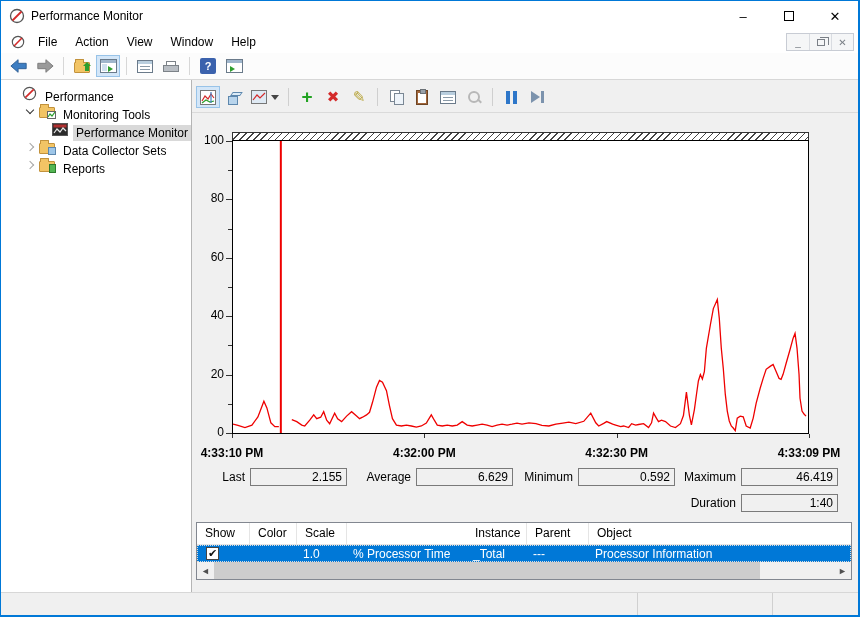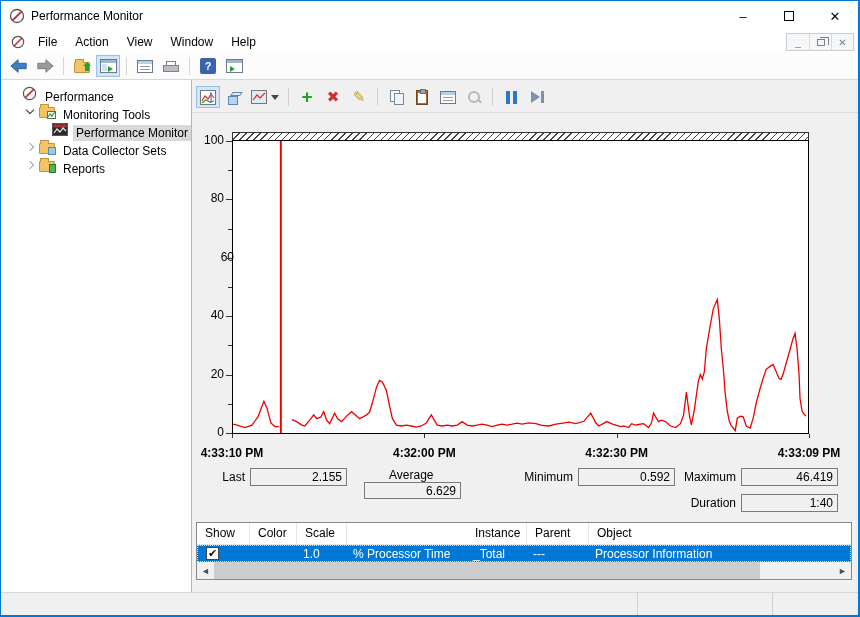"60" div.ylabel { left: 12px -> 2px }
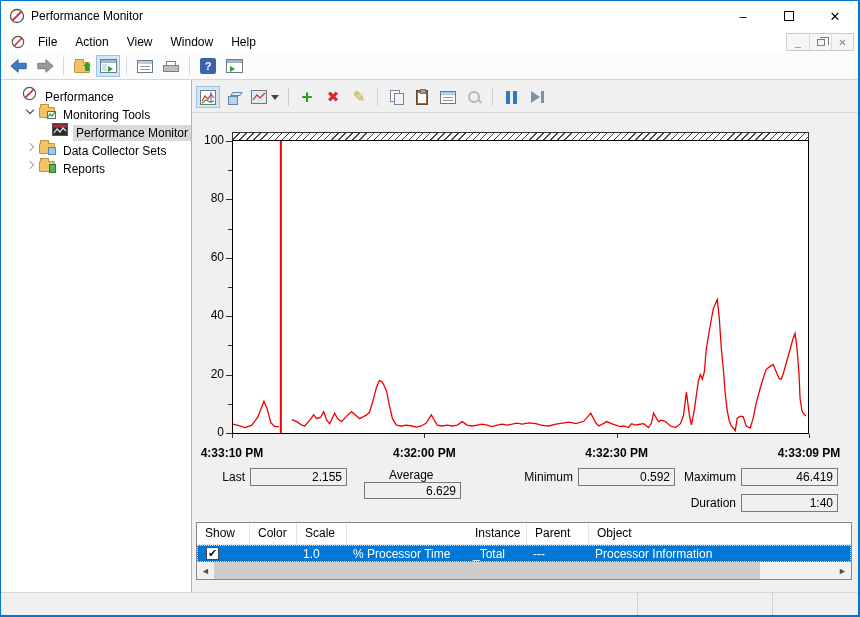"Average" div.stat-group { flex-direction: column -> none }
